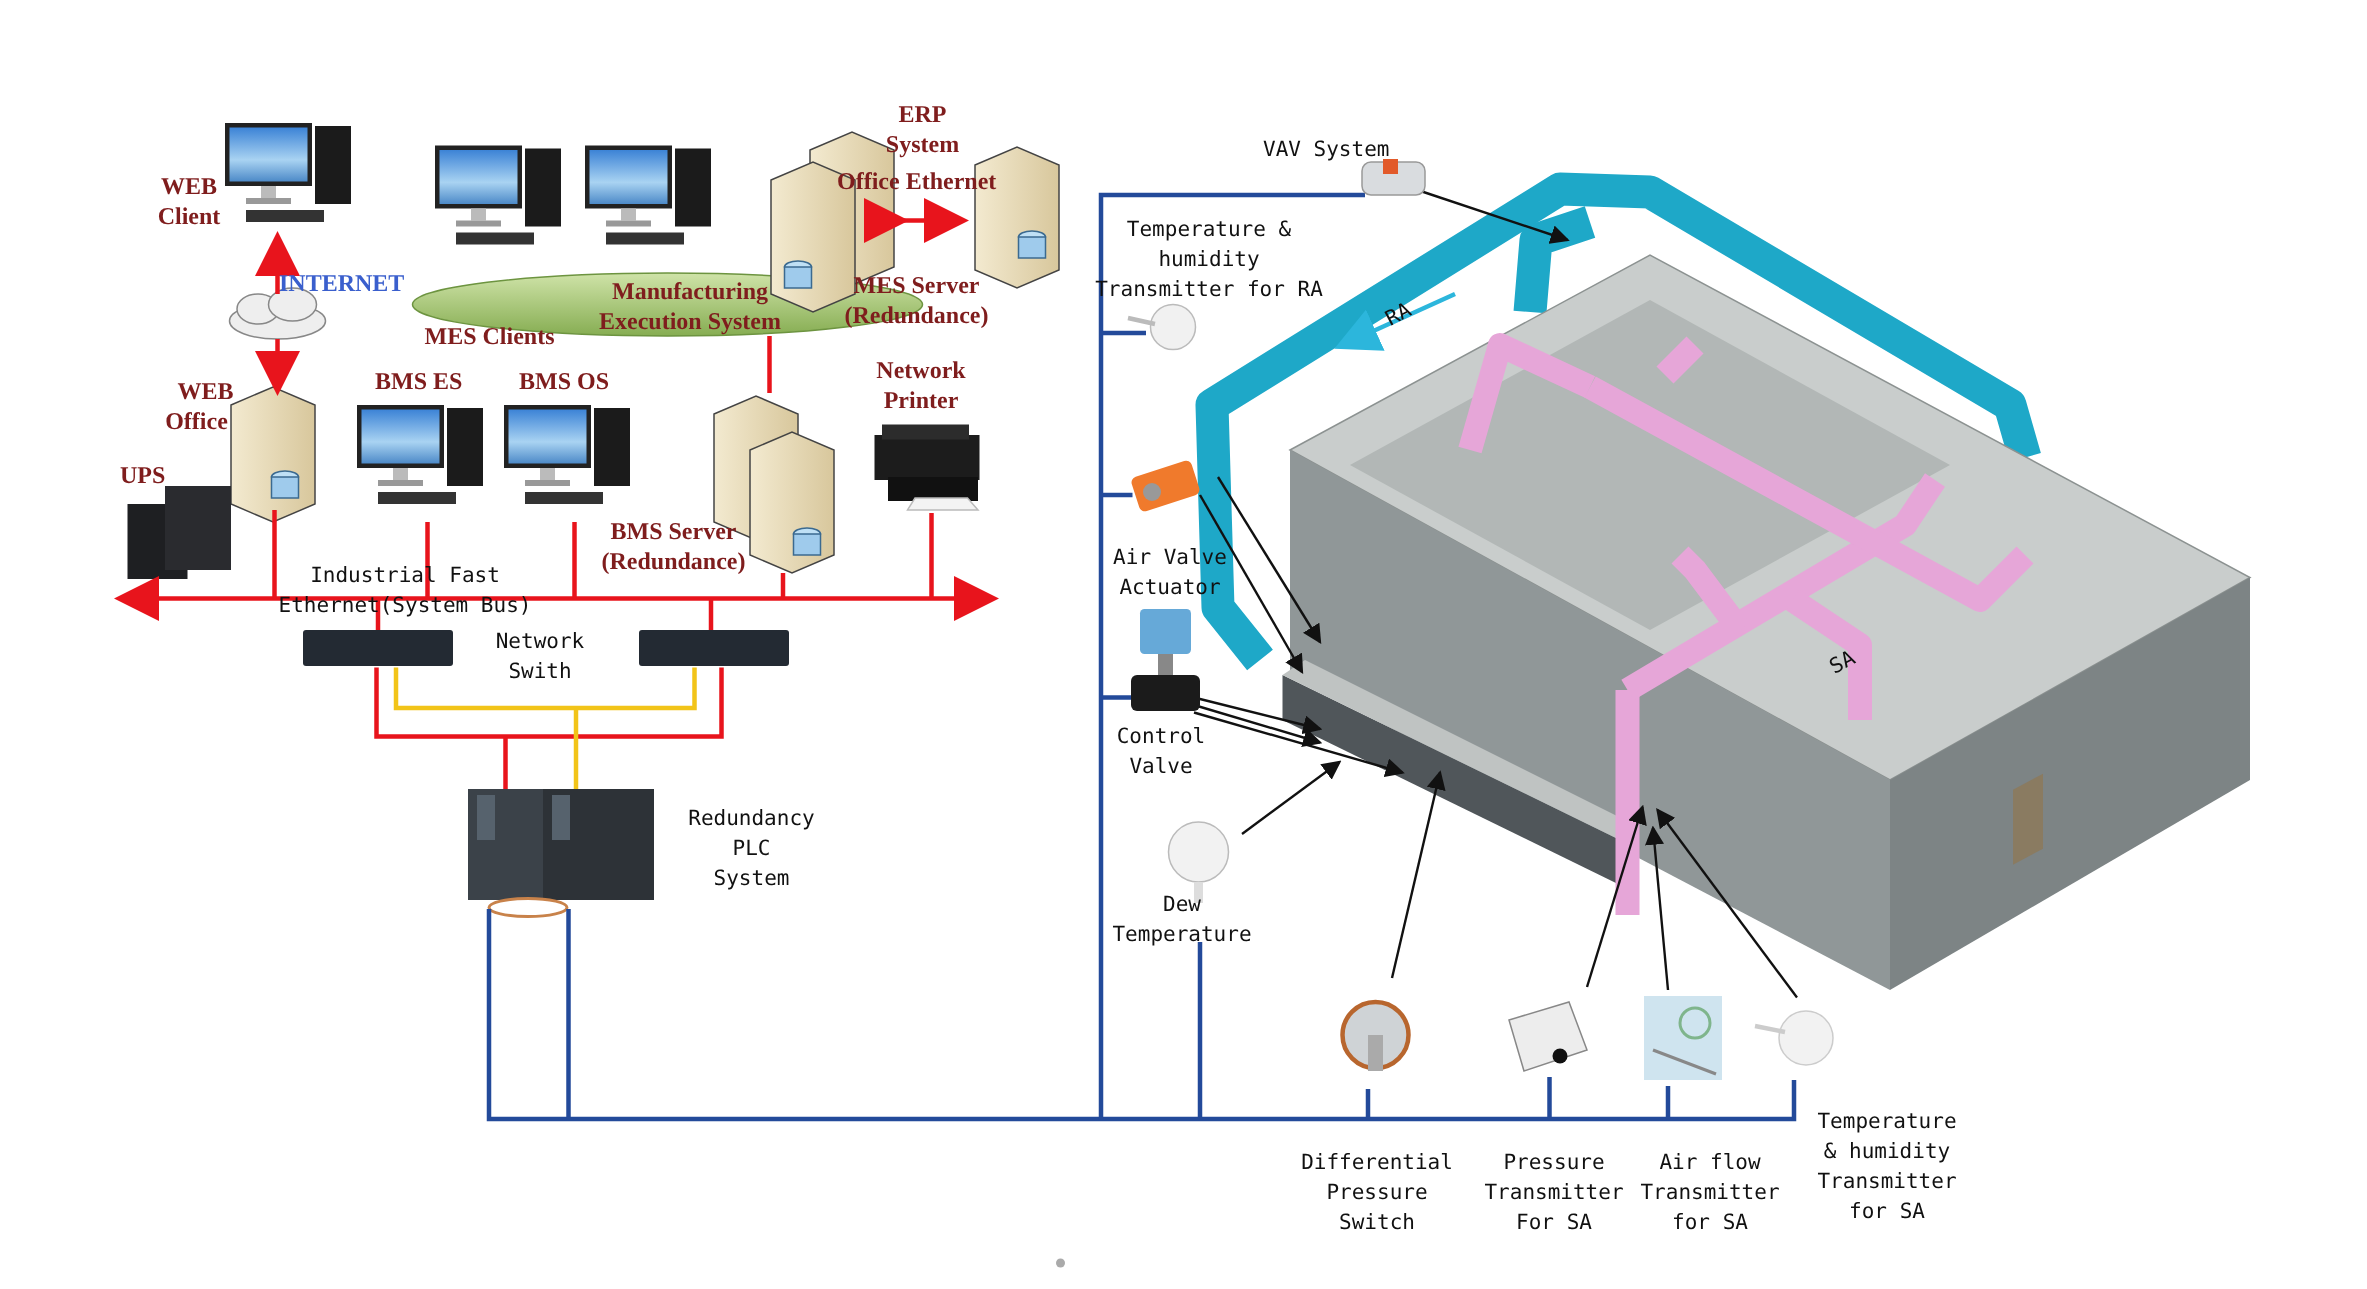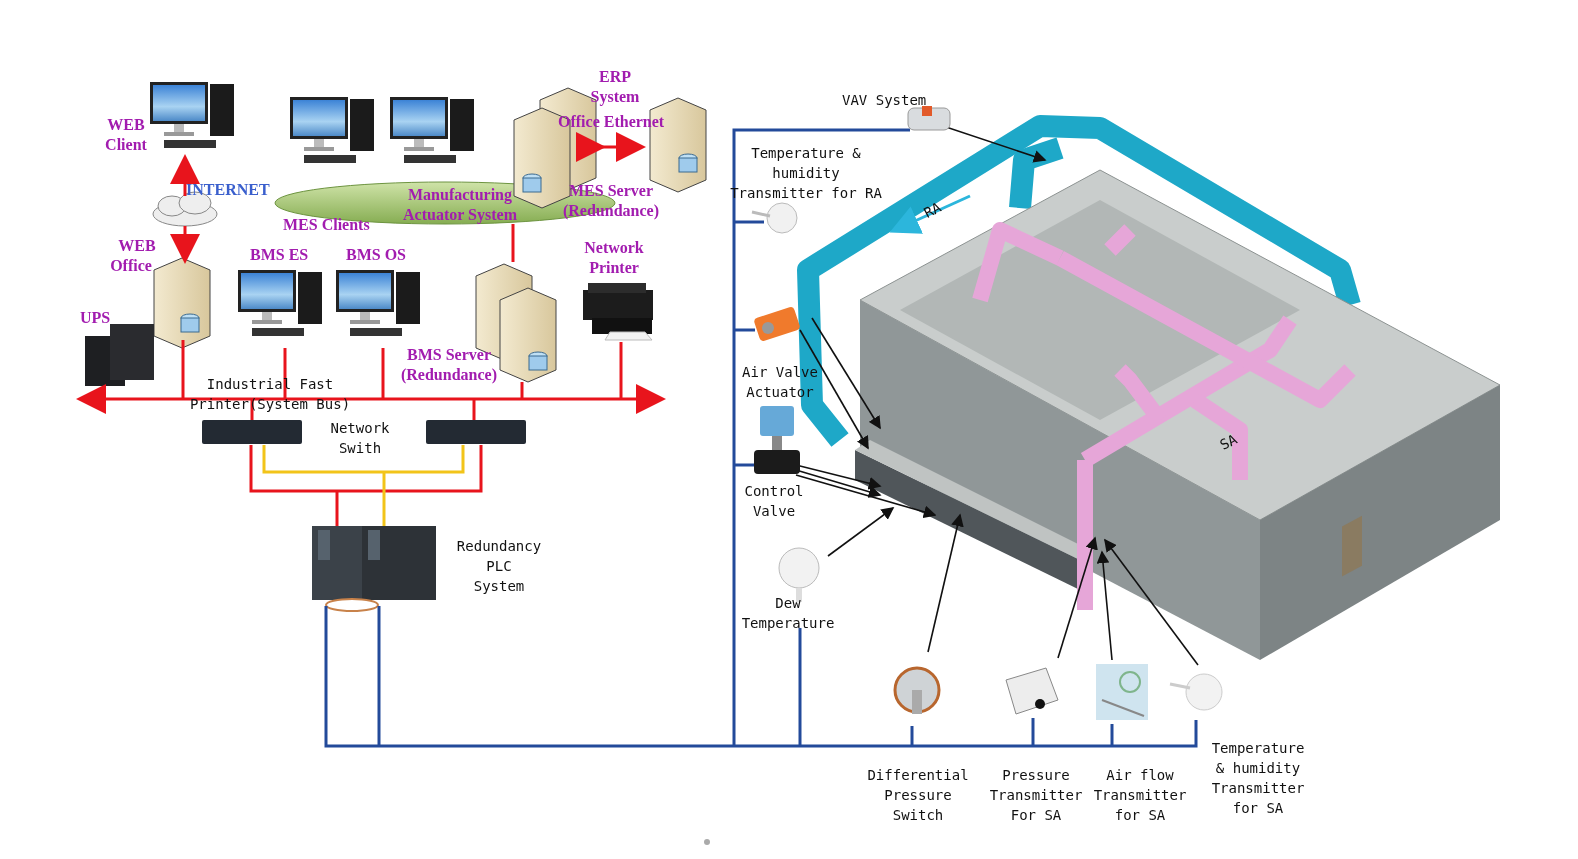"ERP" .serif-b { color: #a21caf -> #7f1d1d }
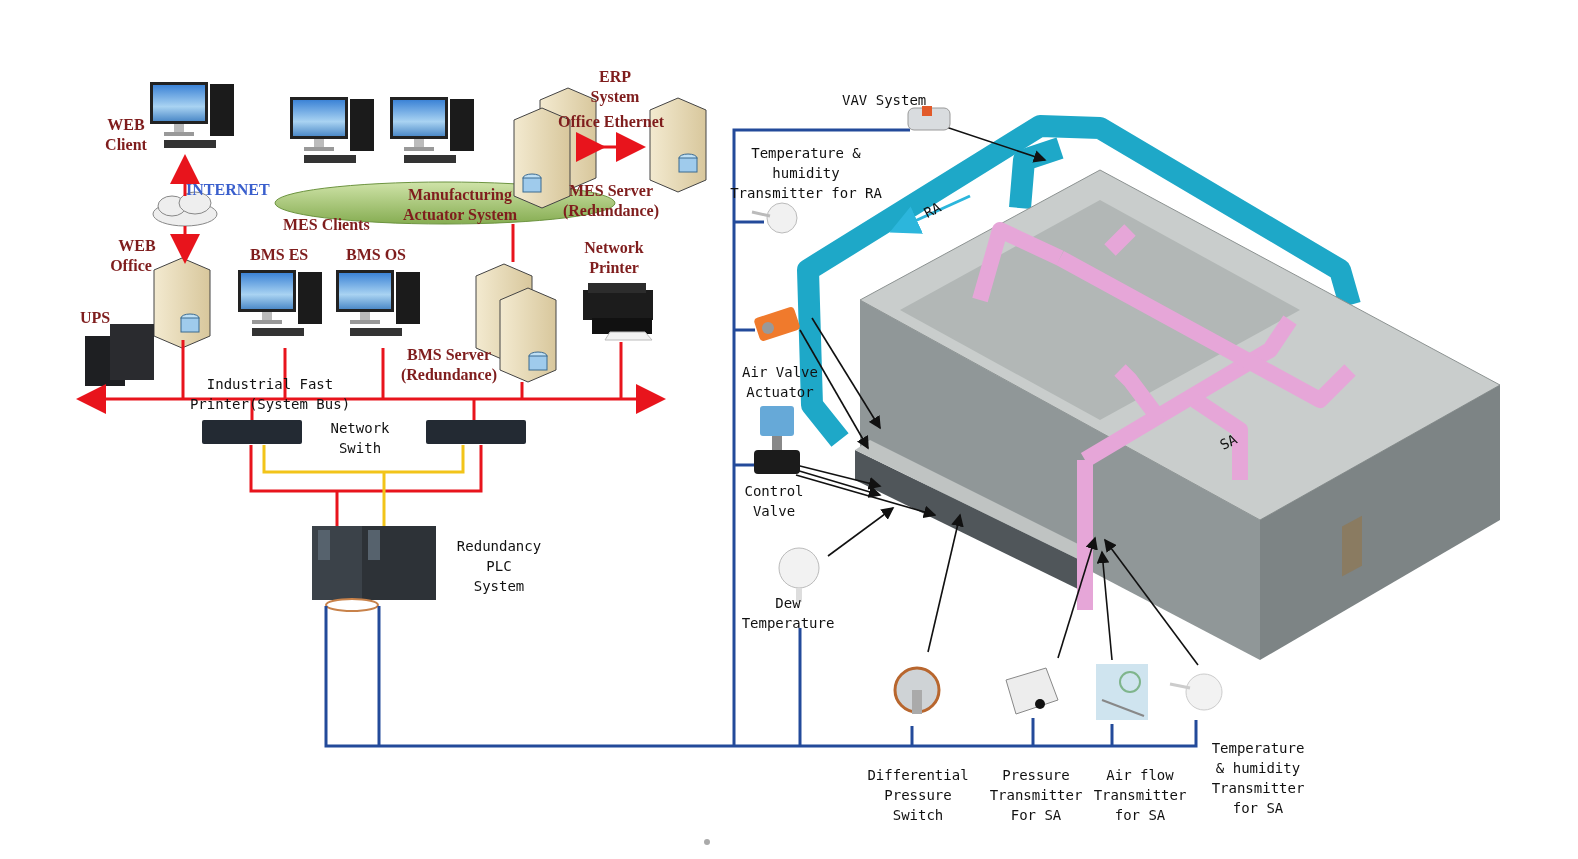"Actuator System" div { text: Actuator -> Execution }
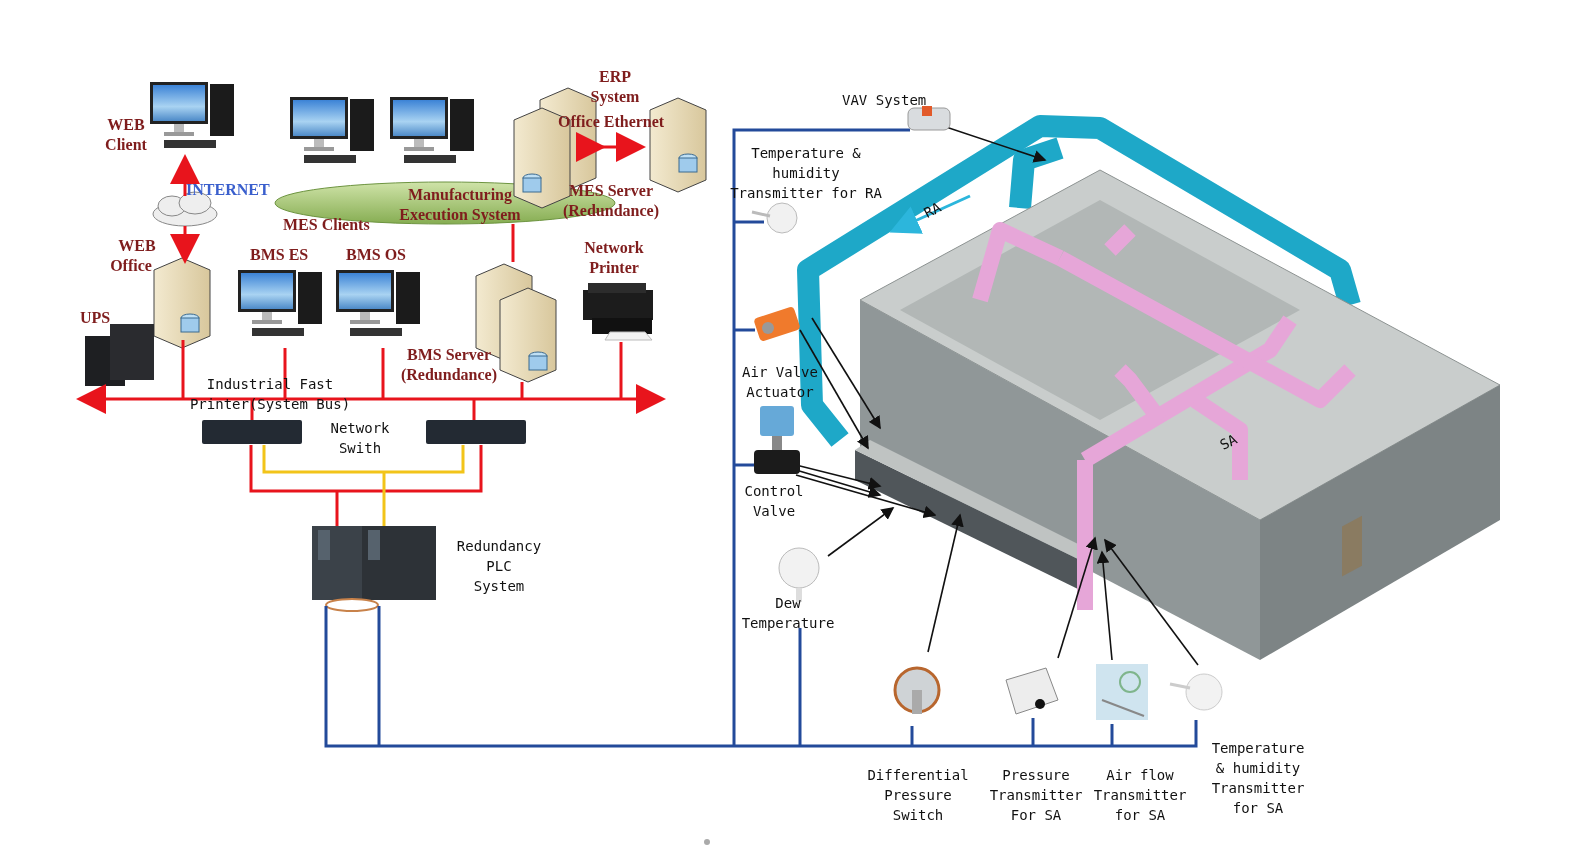"WEB" div.abs { top: 236px -> 252px }
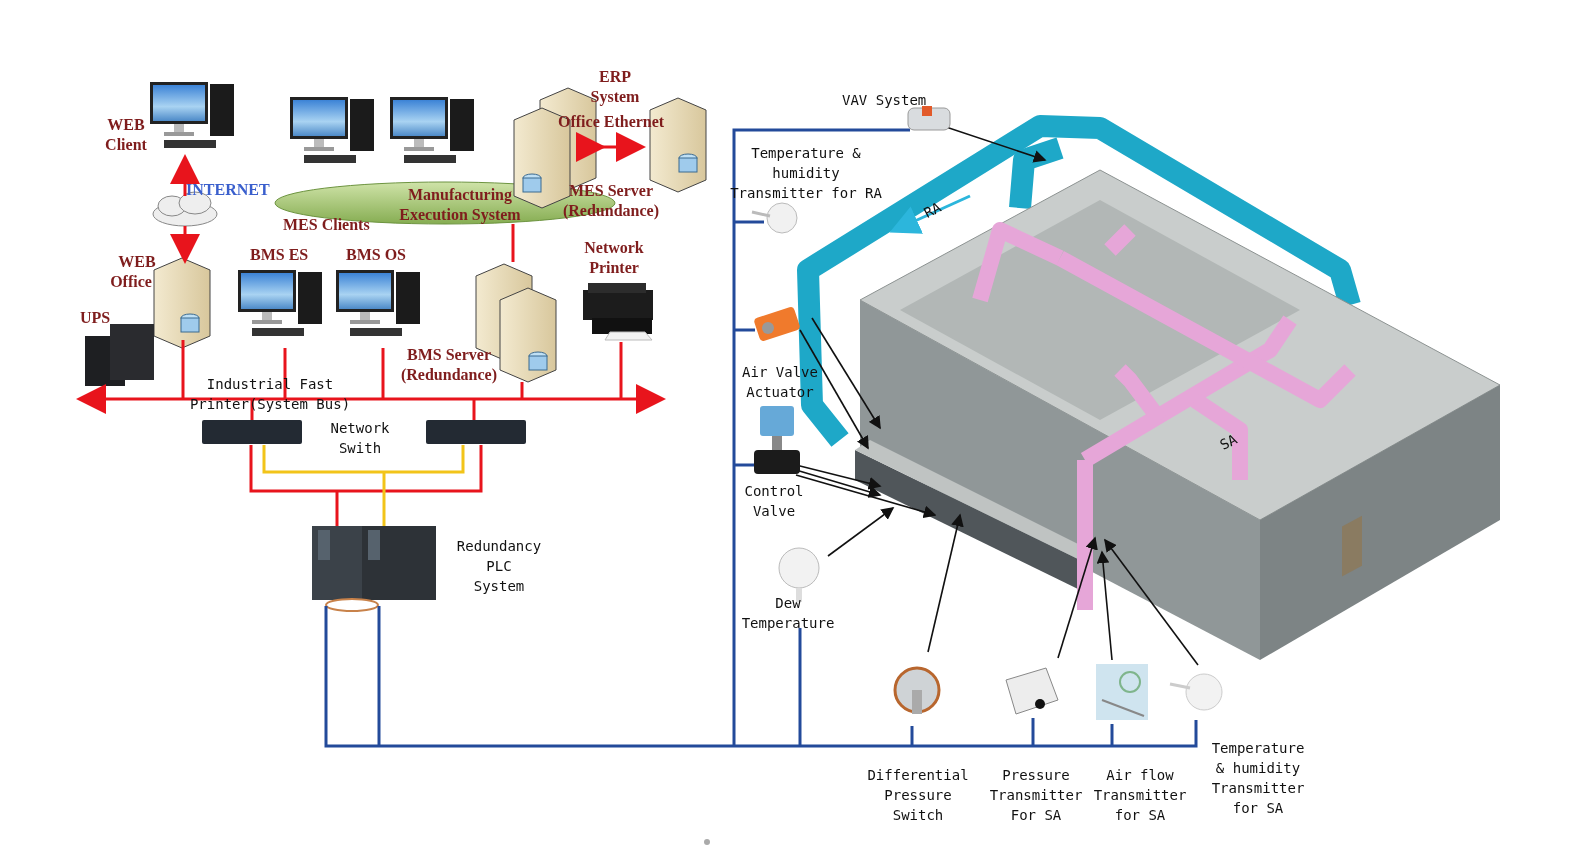"Printer(System Bus)" div { text: Printer -> Ethernet }
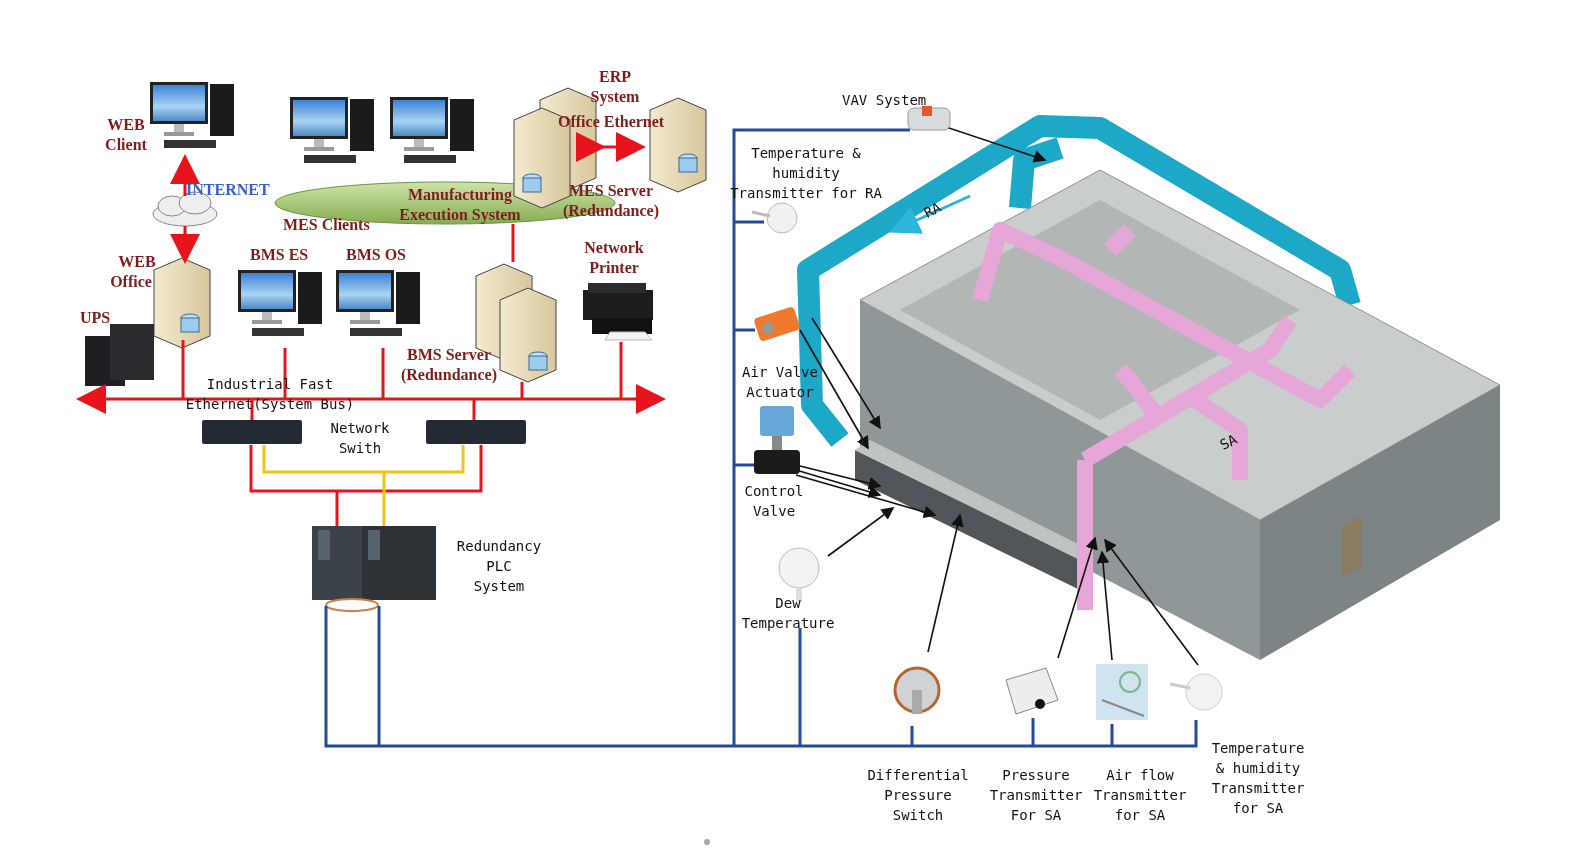"Redundancy" div.abs { left: 452px -> 436px; padding-left: none -> 18px }
